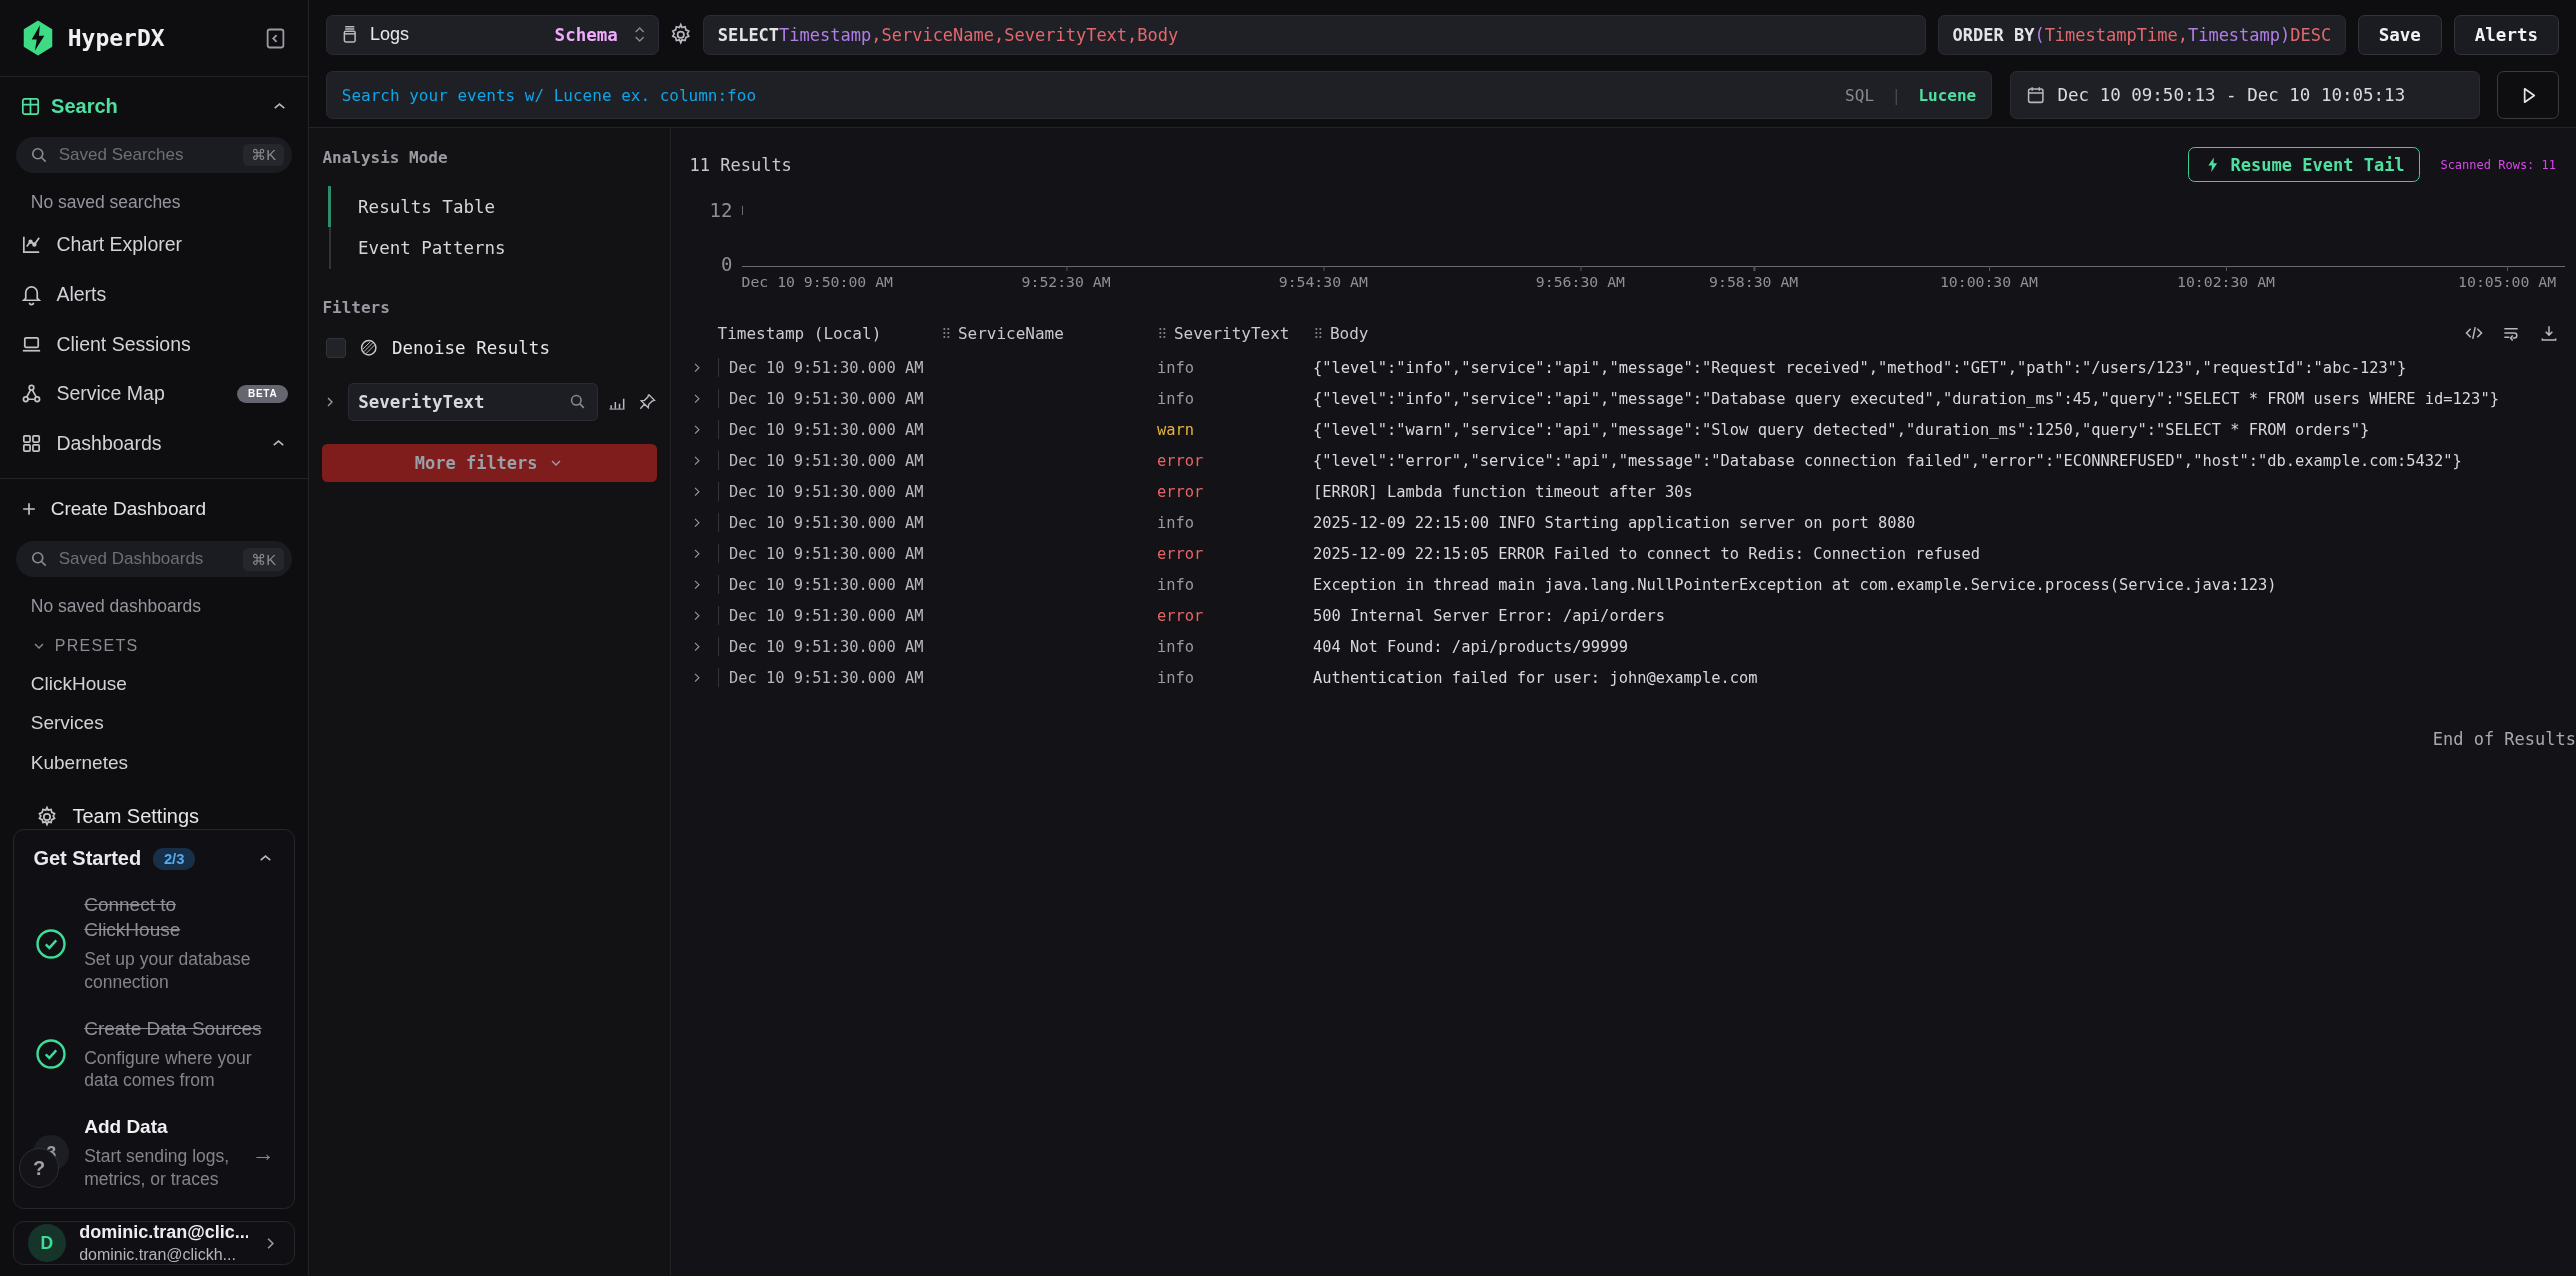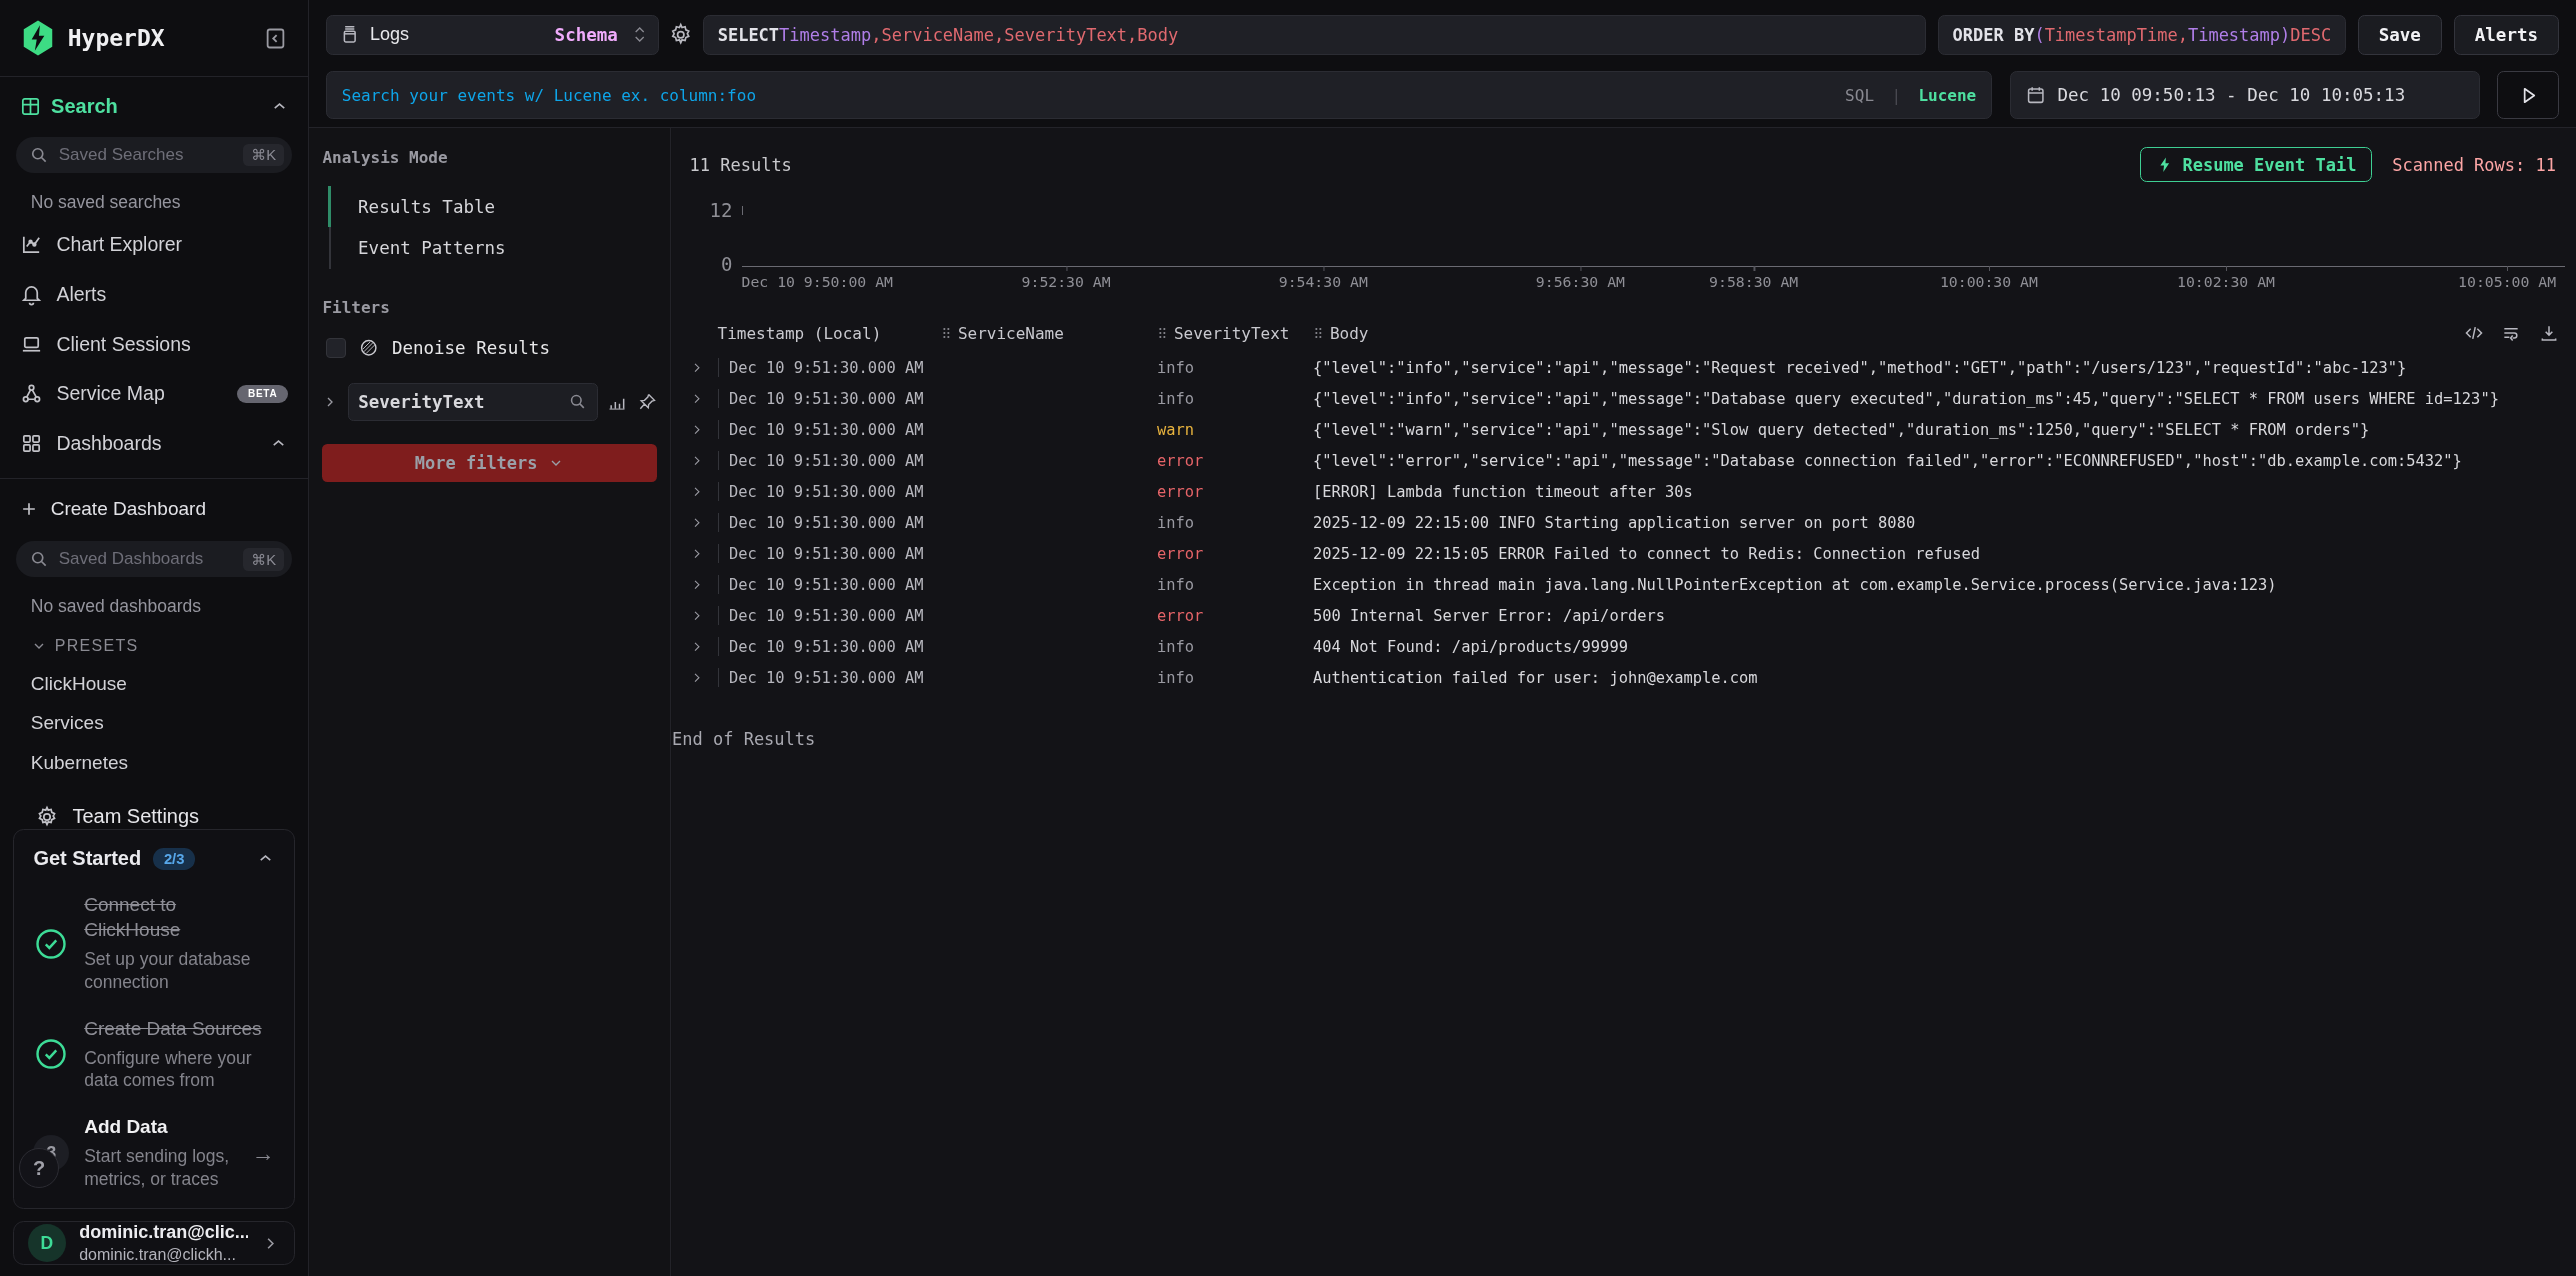"Scanned Rows: 11" .scanned { color: #fca5a5 -> #d946ef; font-size: 17px -> 12px }
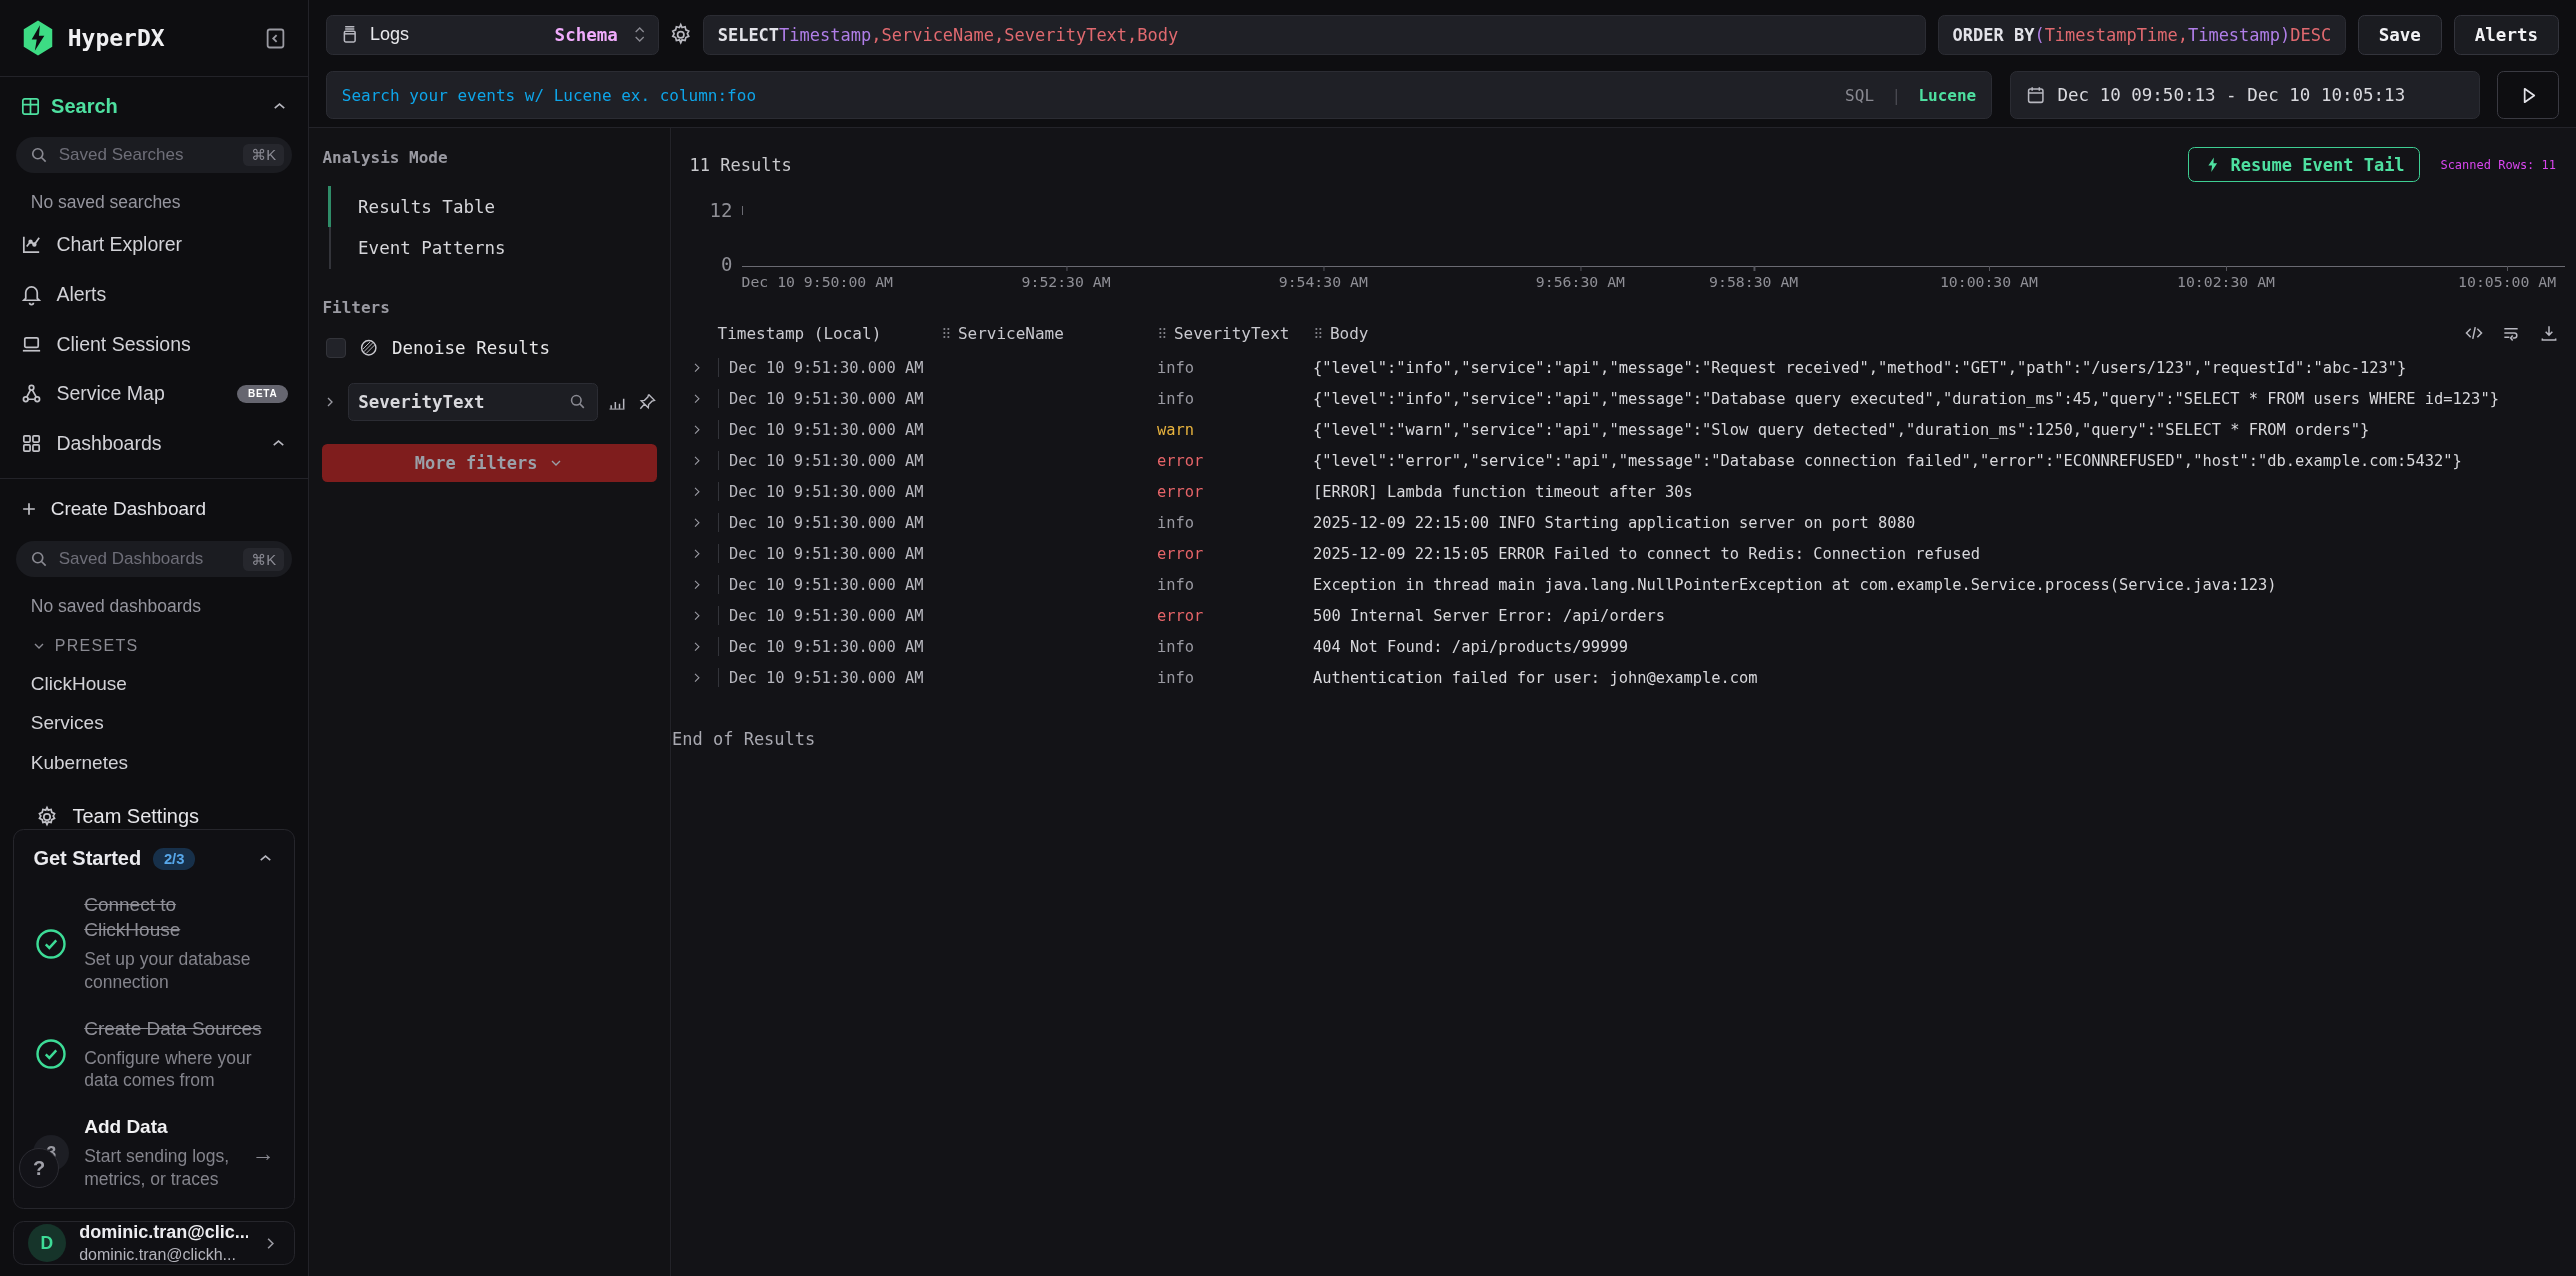"End of Results" .end-results { text-align: left -> right }
